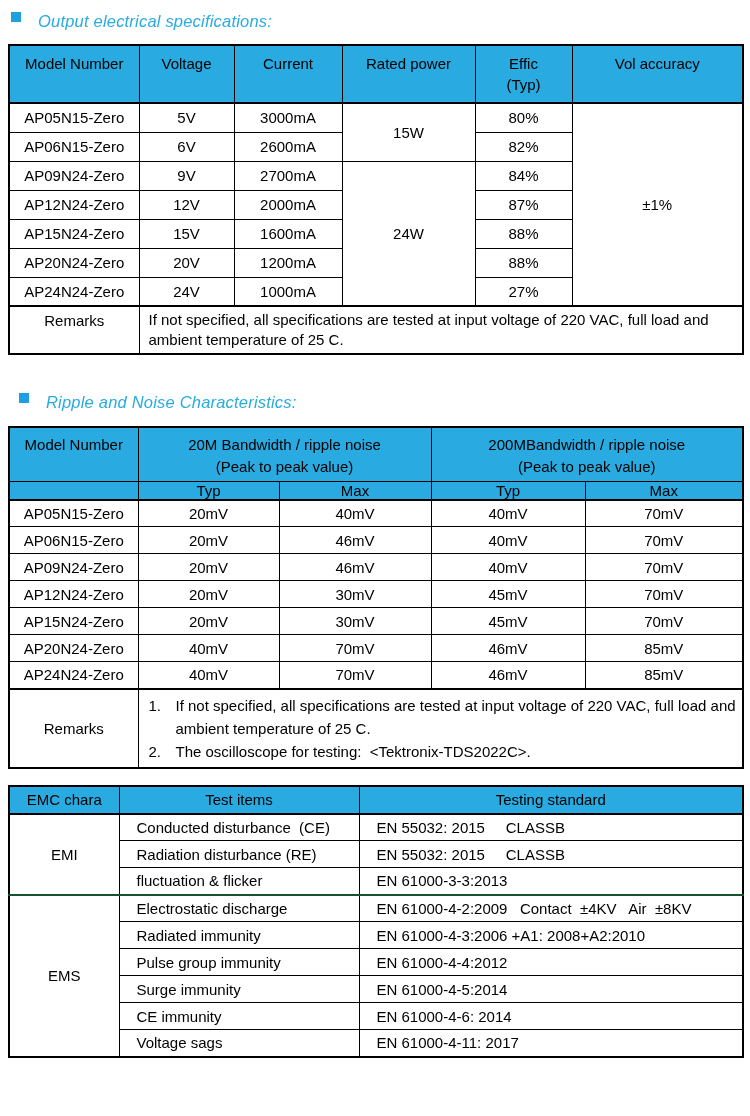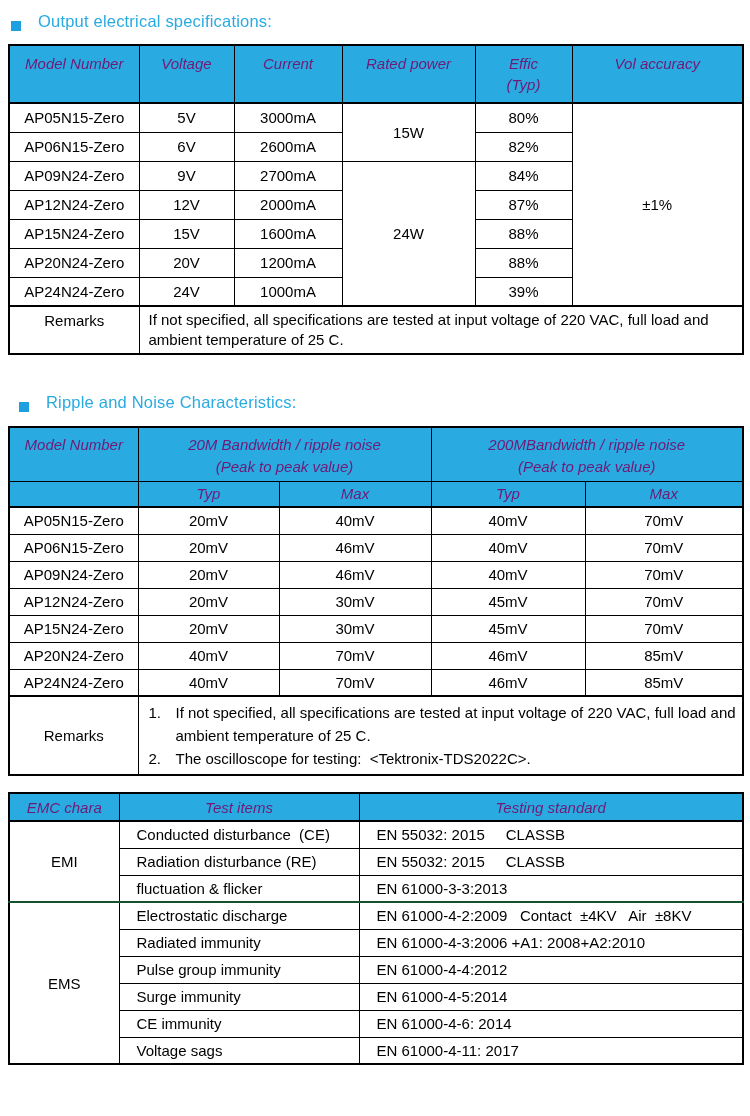"Output electrical specifications:" .section-heading { align-items: flex-end -> flex-start; font-style: none -> italic }
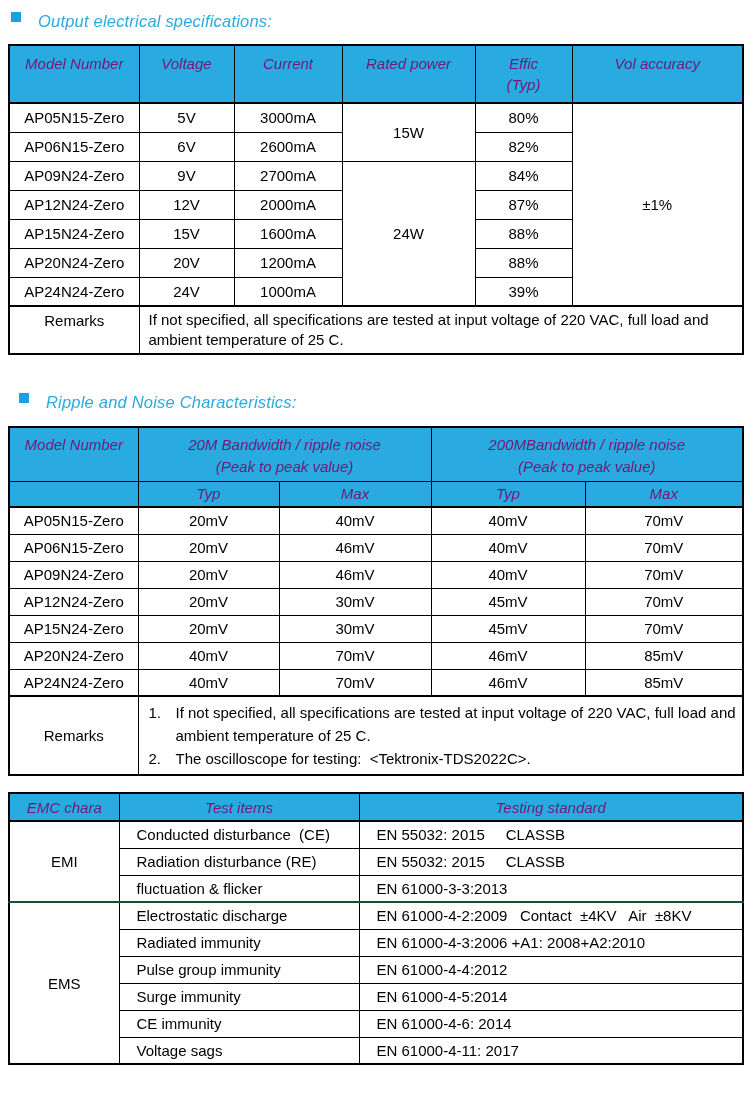"Model Number" .thead th { color: #701a75 -> #000000; font-style: italic -> none }
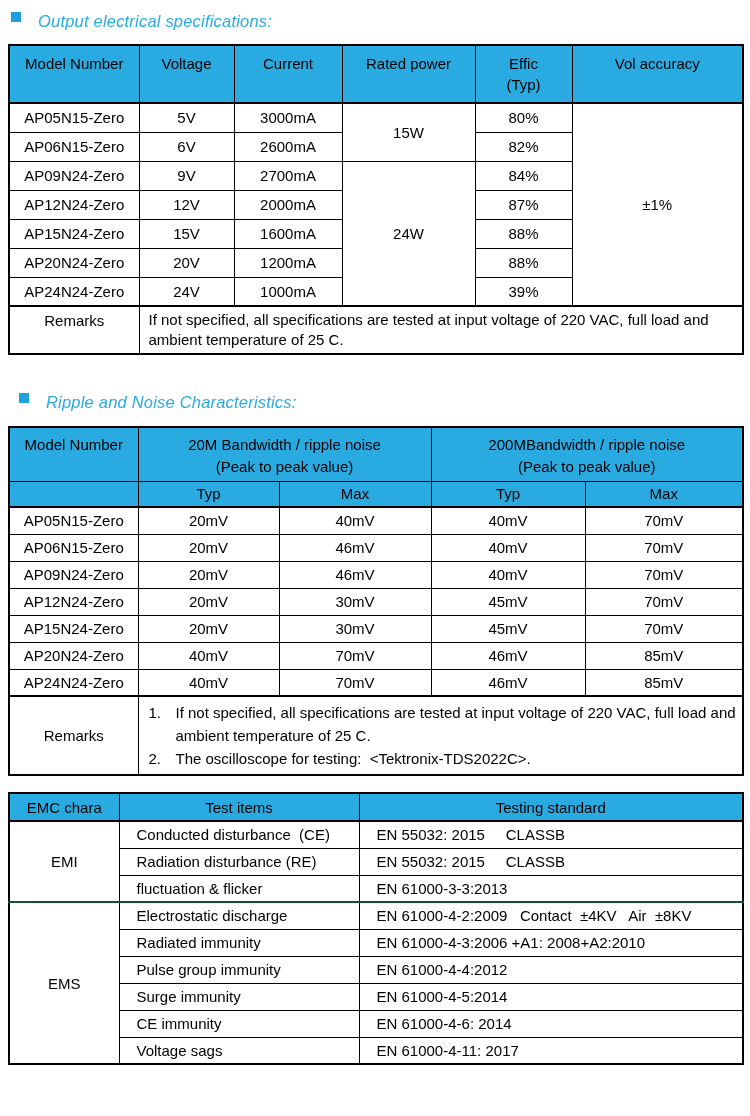"39%" td { text: 39% -> 27% }
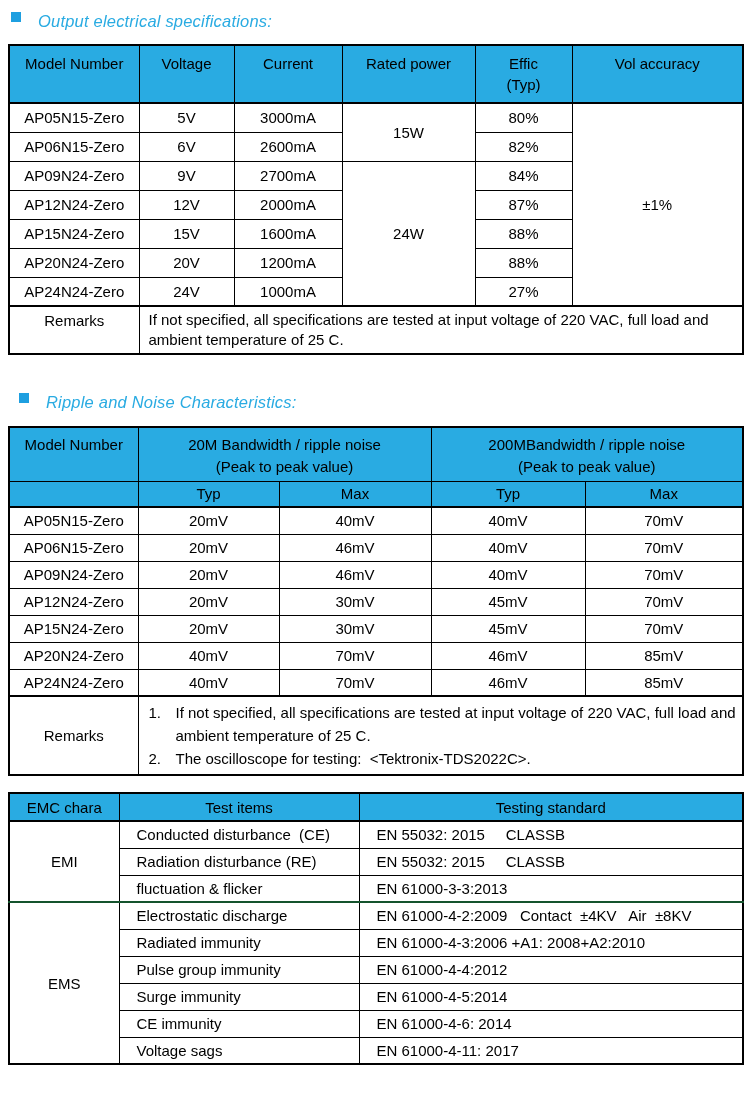"Typ" #table-ripple .thead2 th { height: 26px -> 18px }
